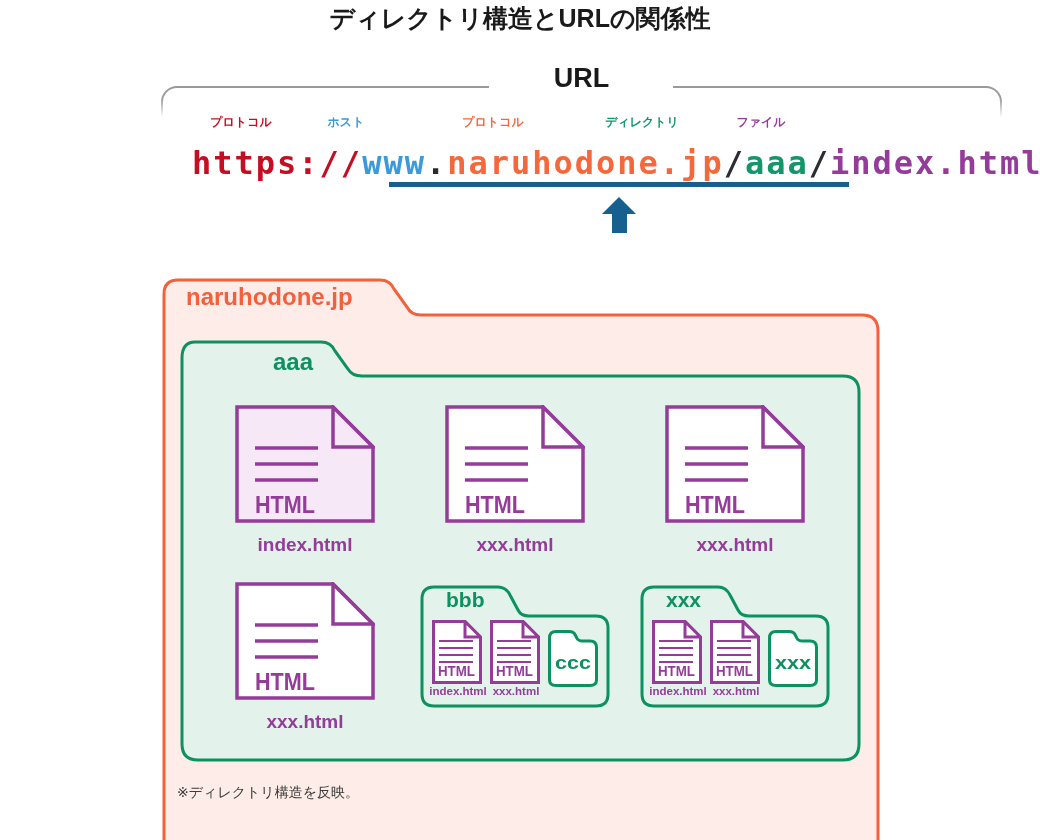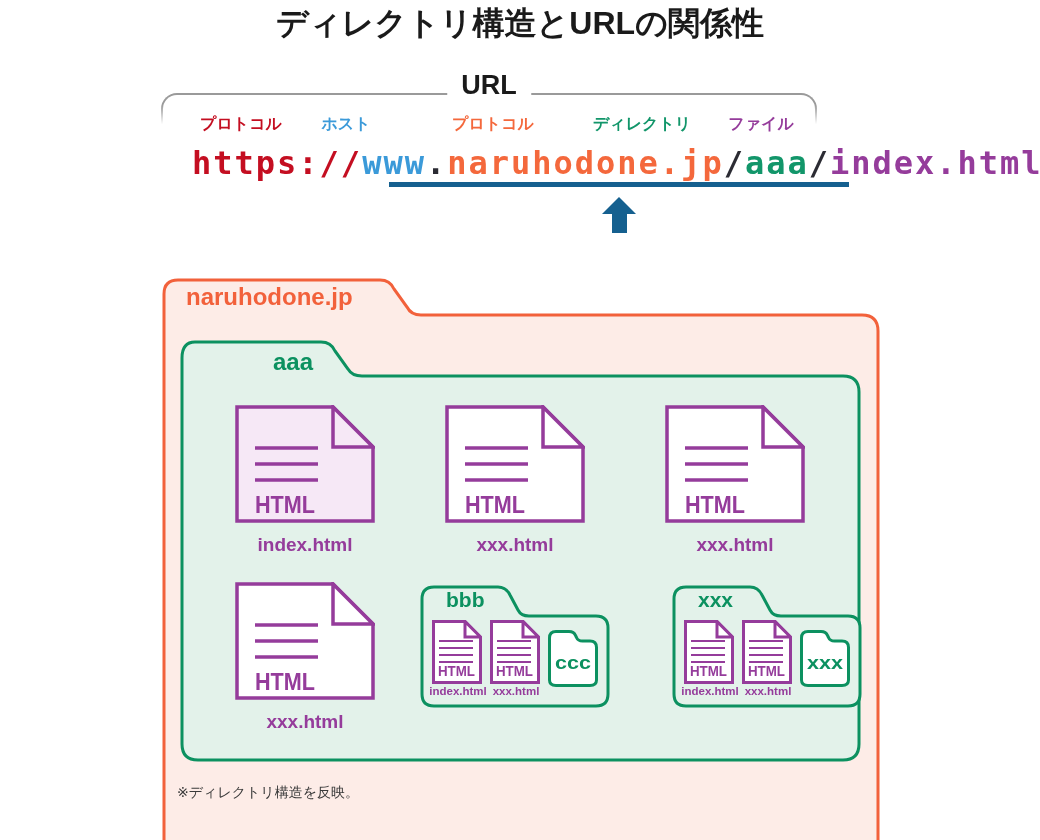"ディレクトリ構造とURLの関係性" .title { font-size: 32px -> 25px }
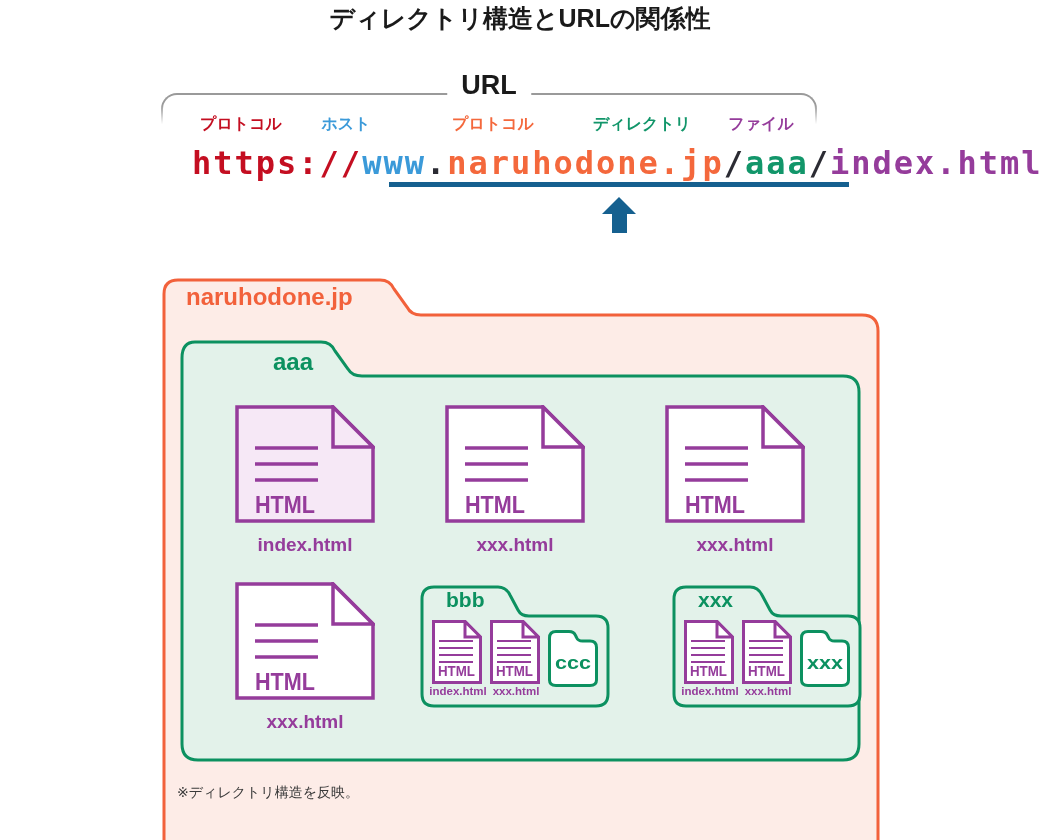"URL" .bracket { padding-left: 10px -> none; top: 93px -> 86px; width: 646px -> 841px }
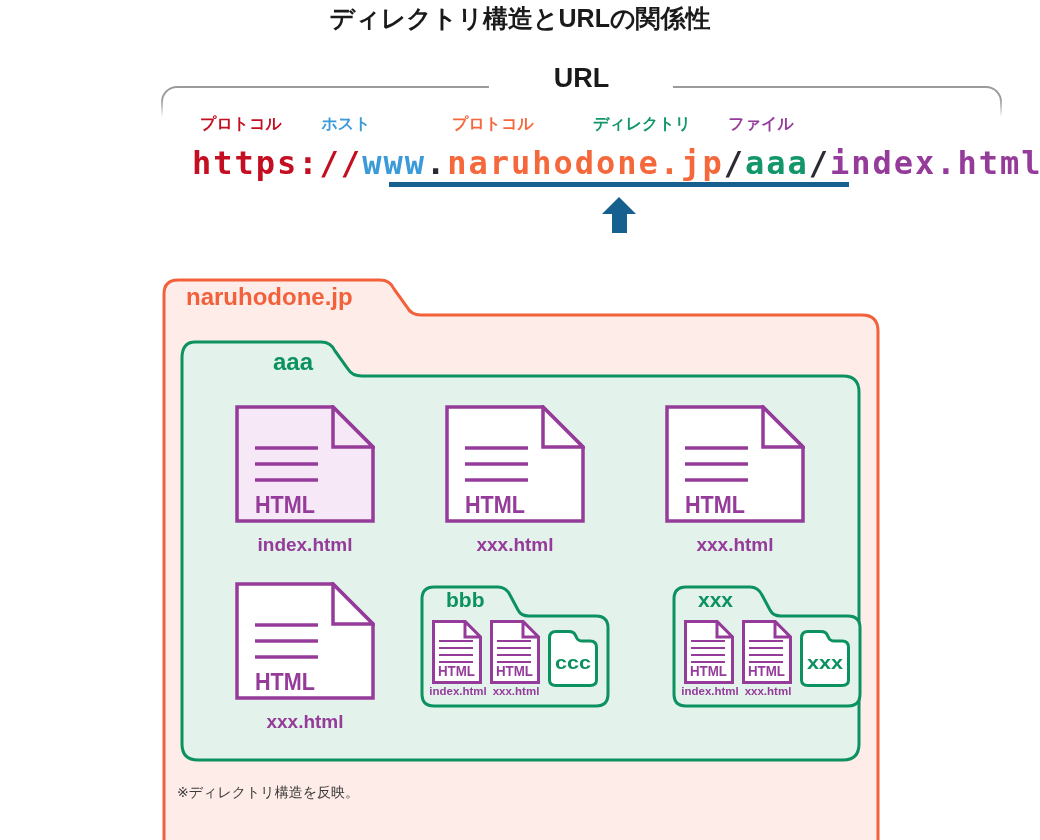"プロトコル" .part-label { font-size: 16px -> 12px }
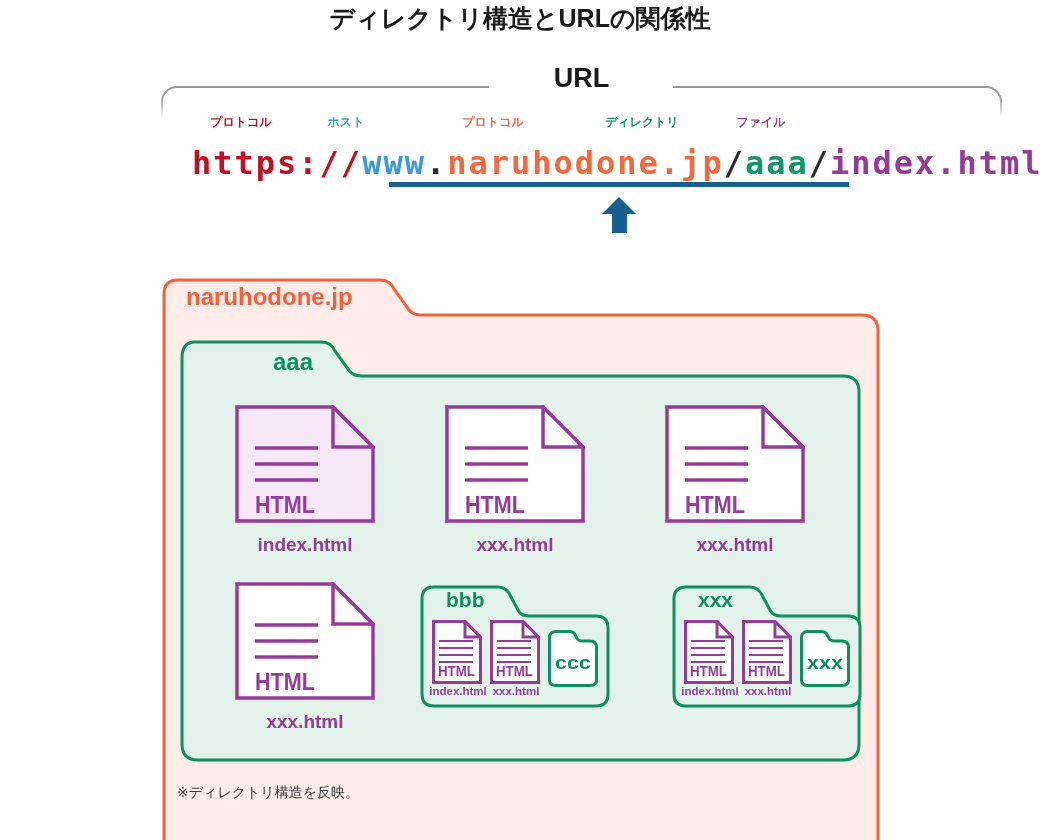"xxx" .pos-xxx { left: 672px -> 640px }
